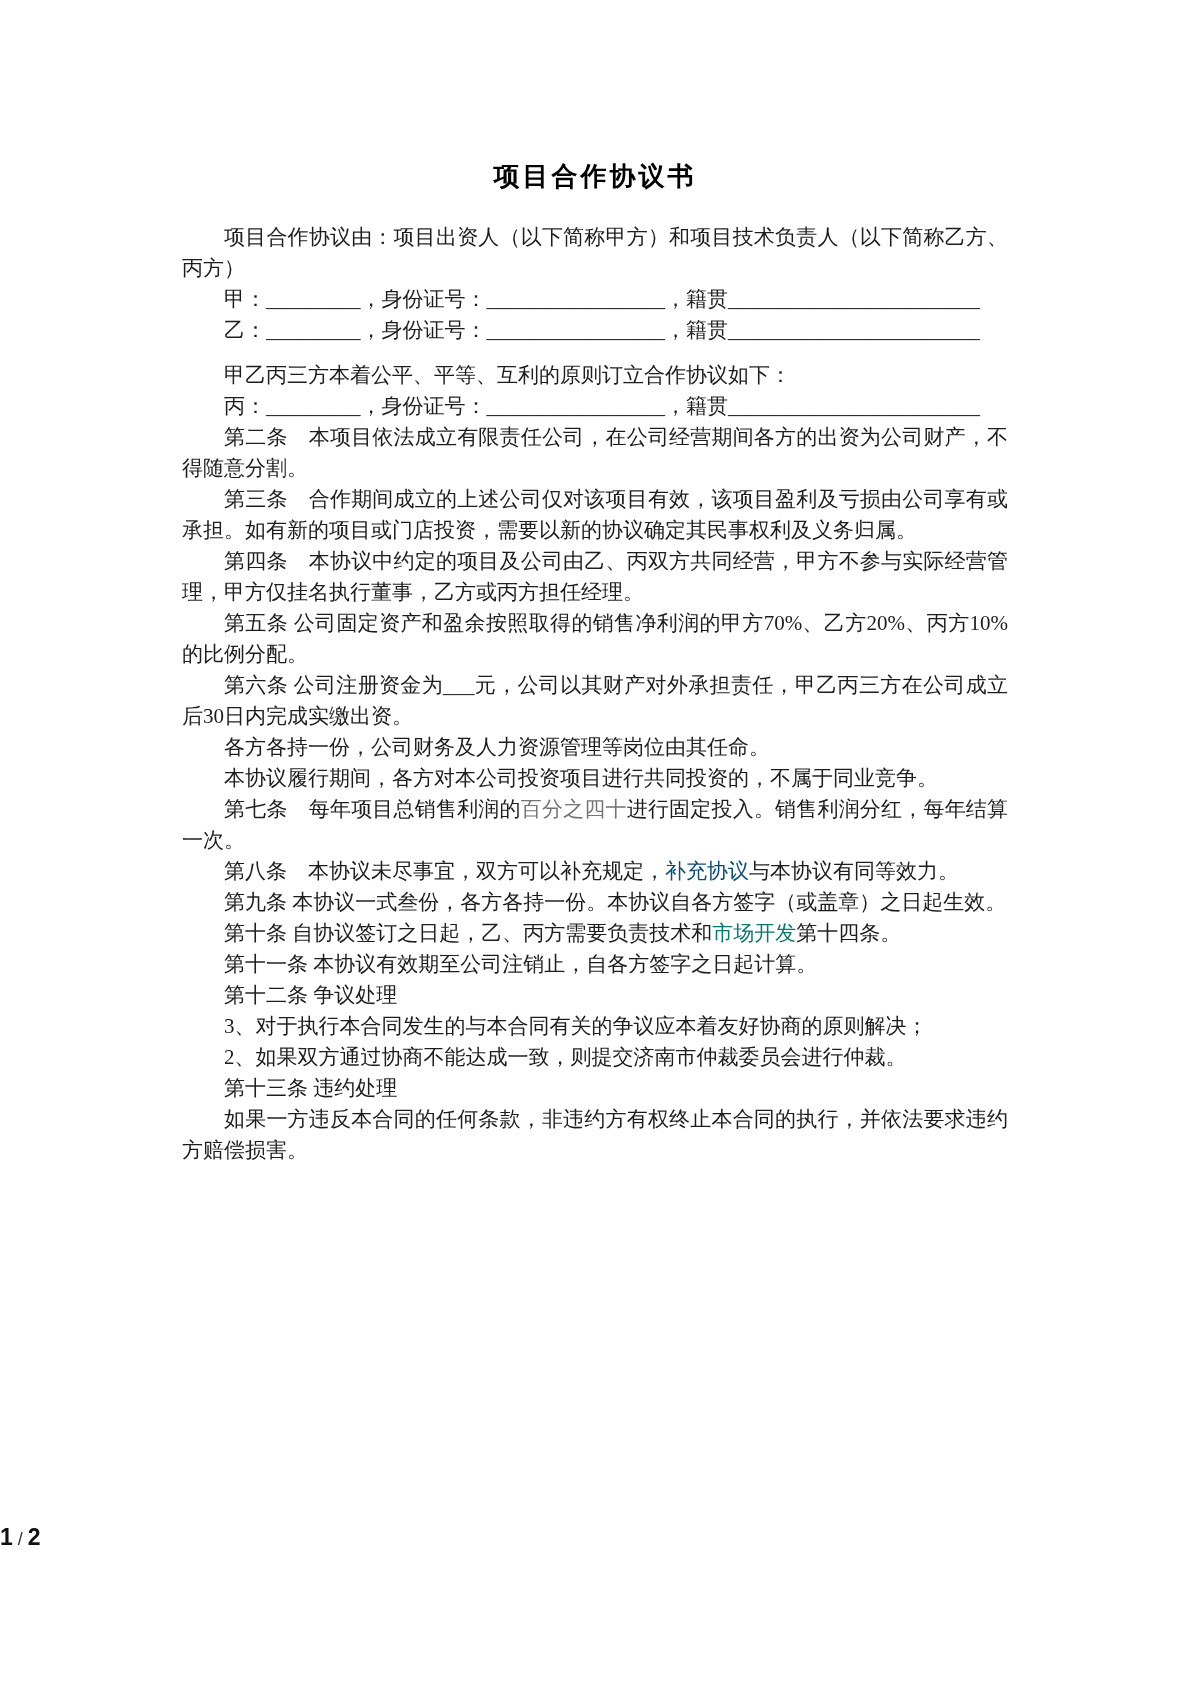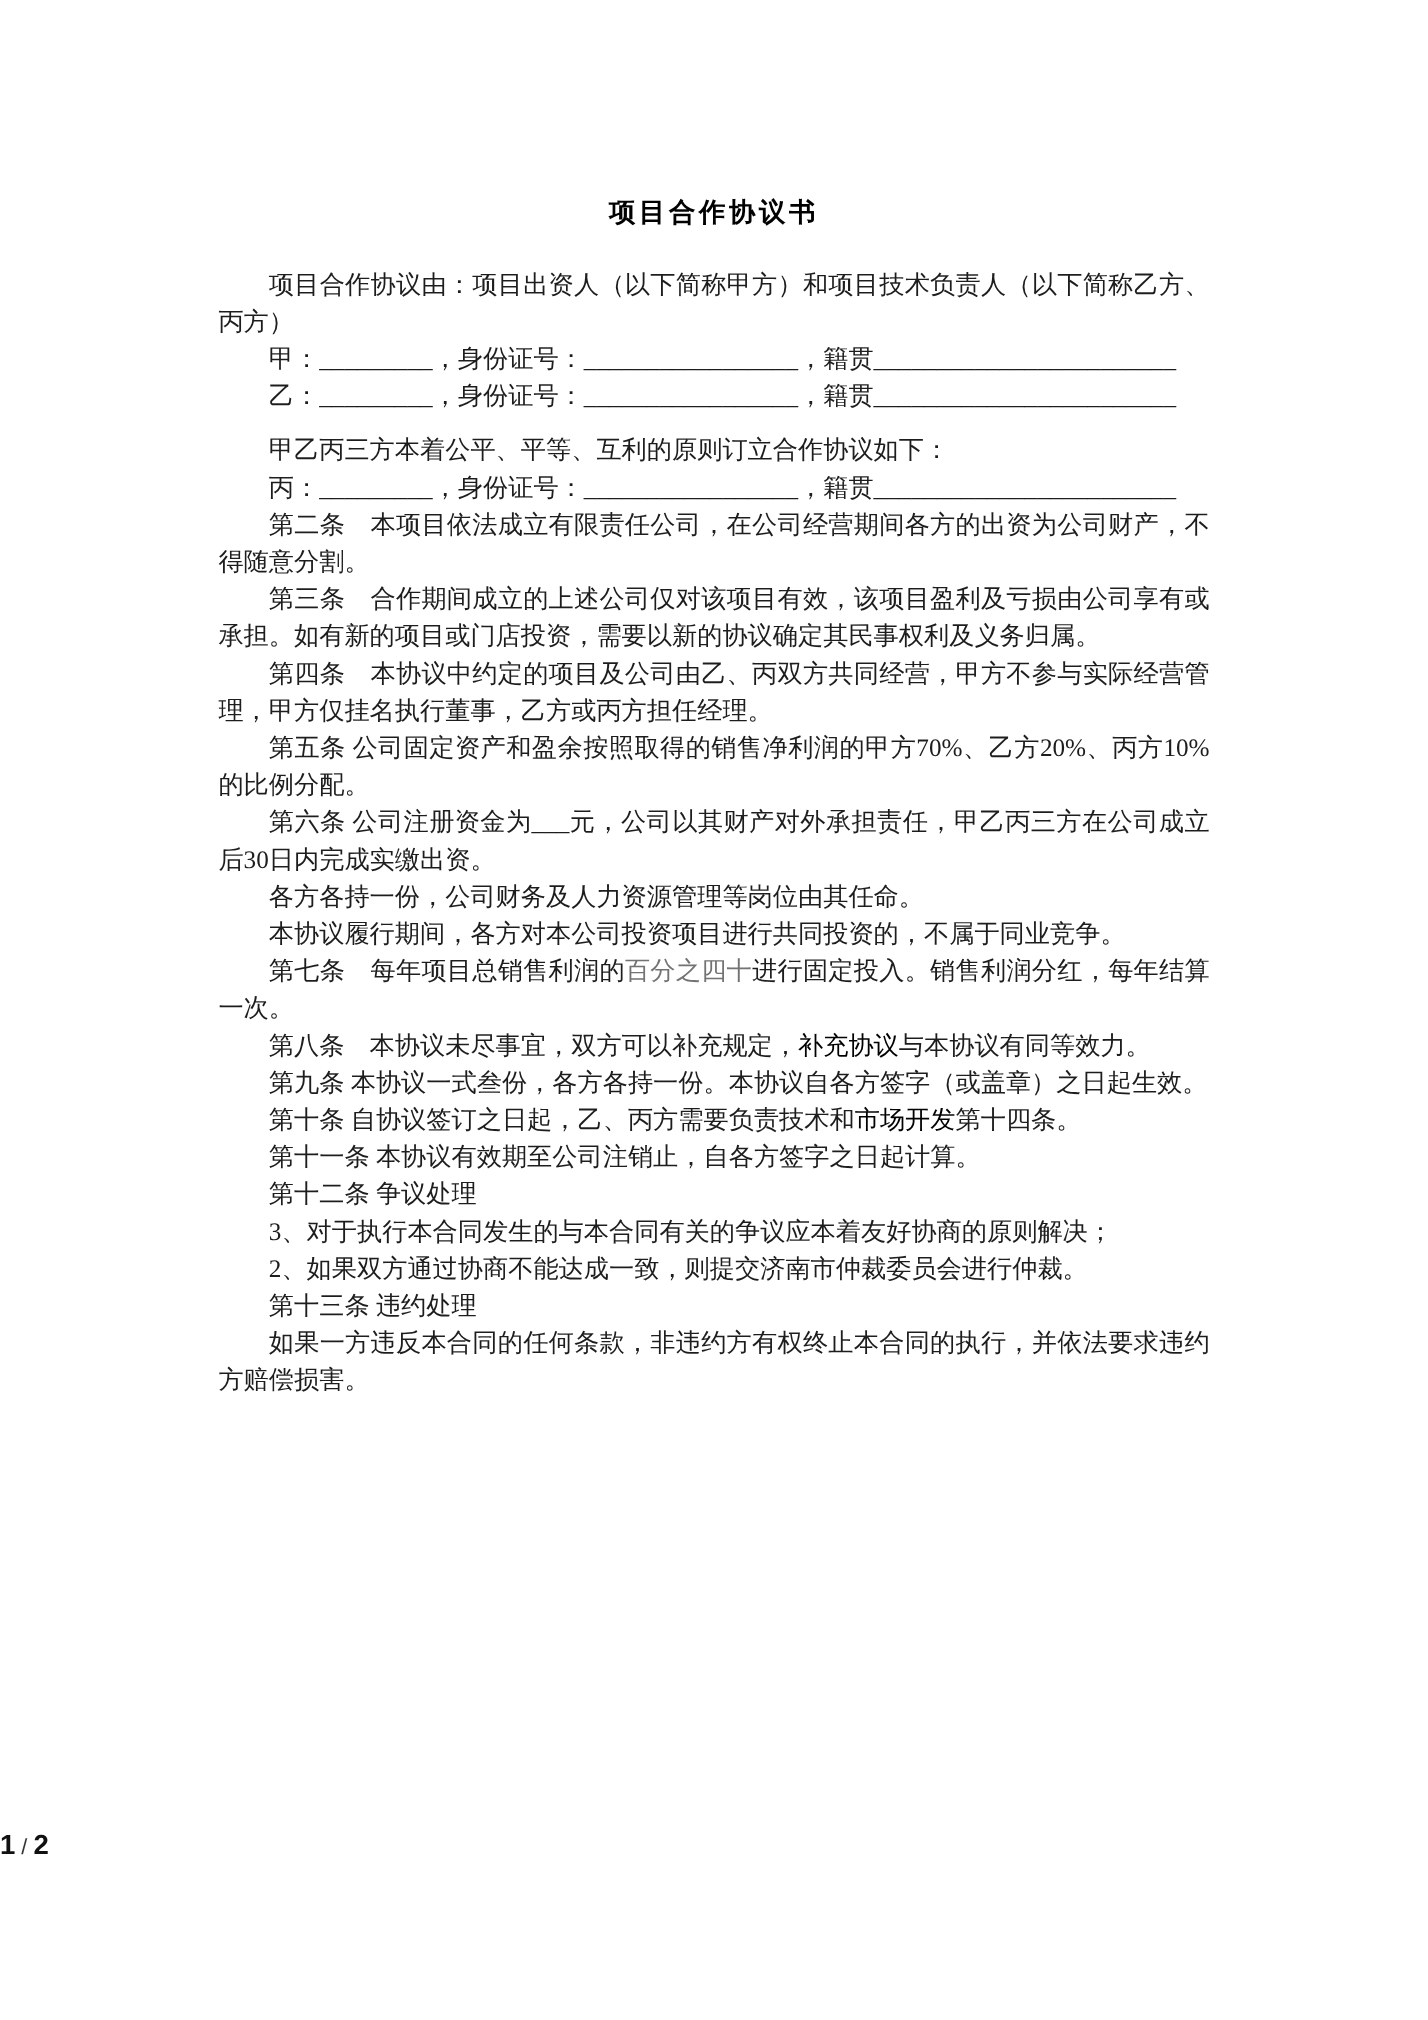"项目合作协议书" .doc-title { font-size: 22px -> 26px }
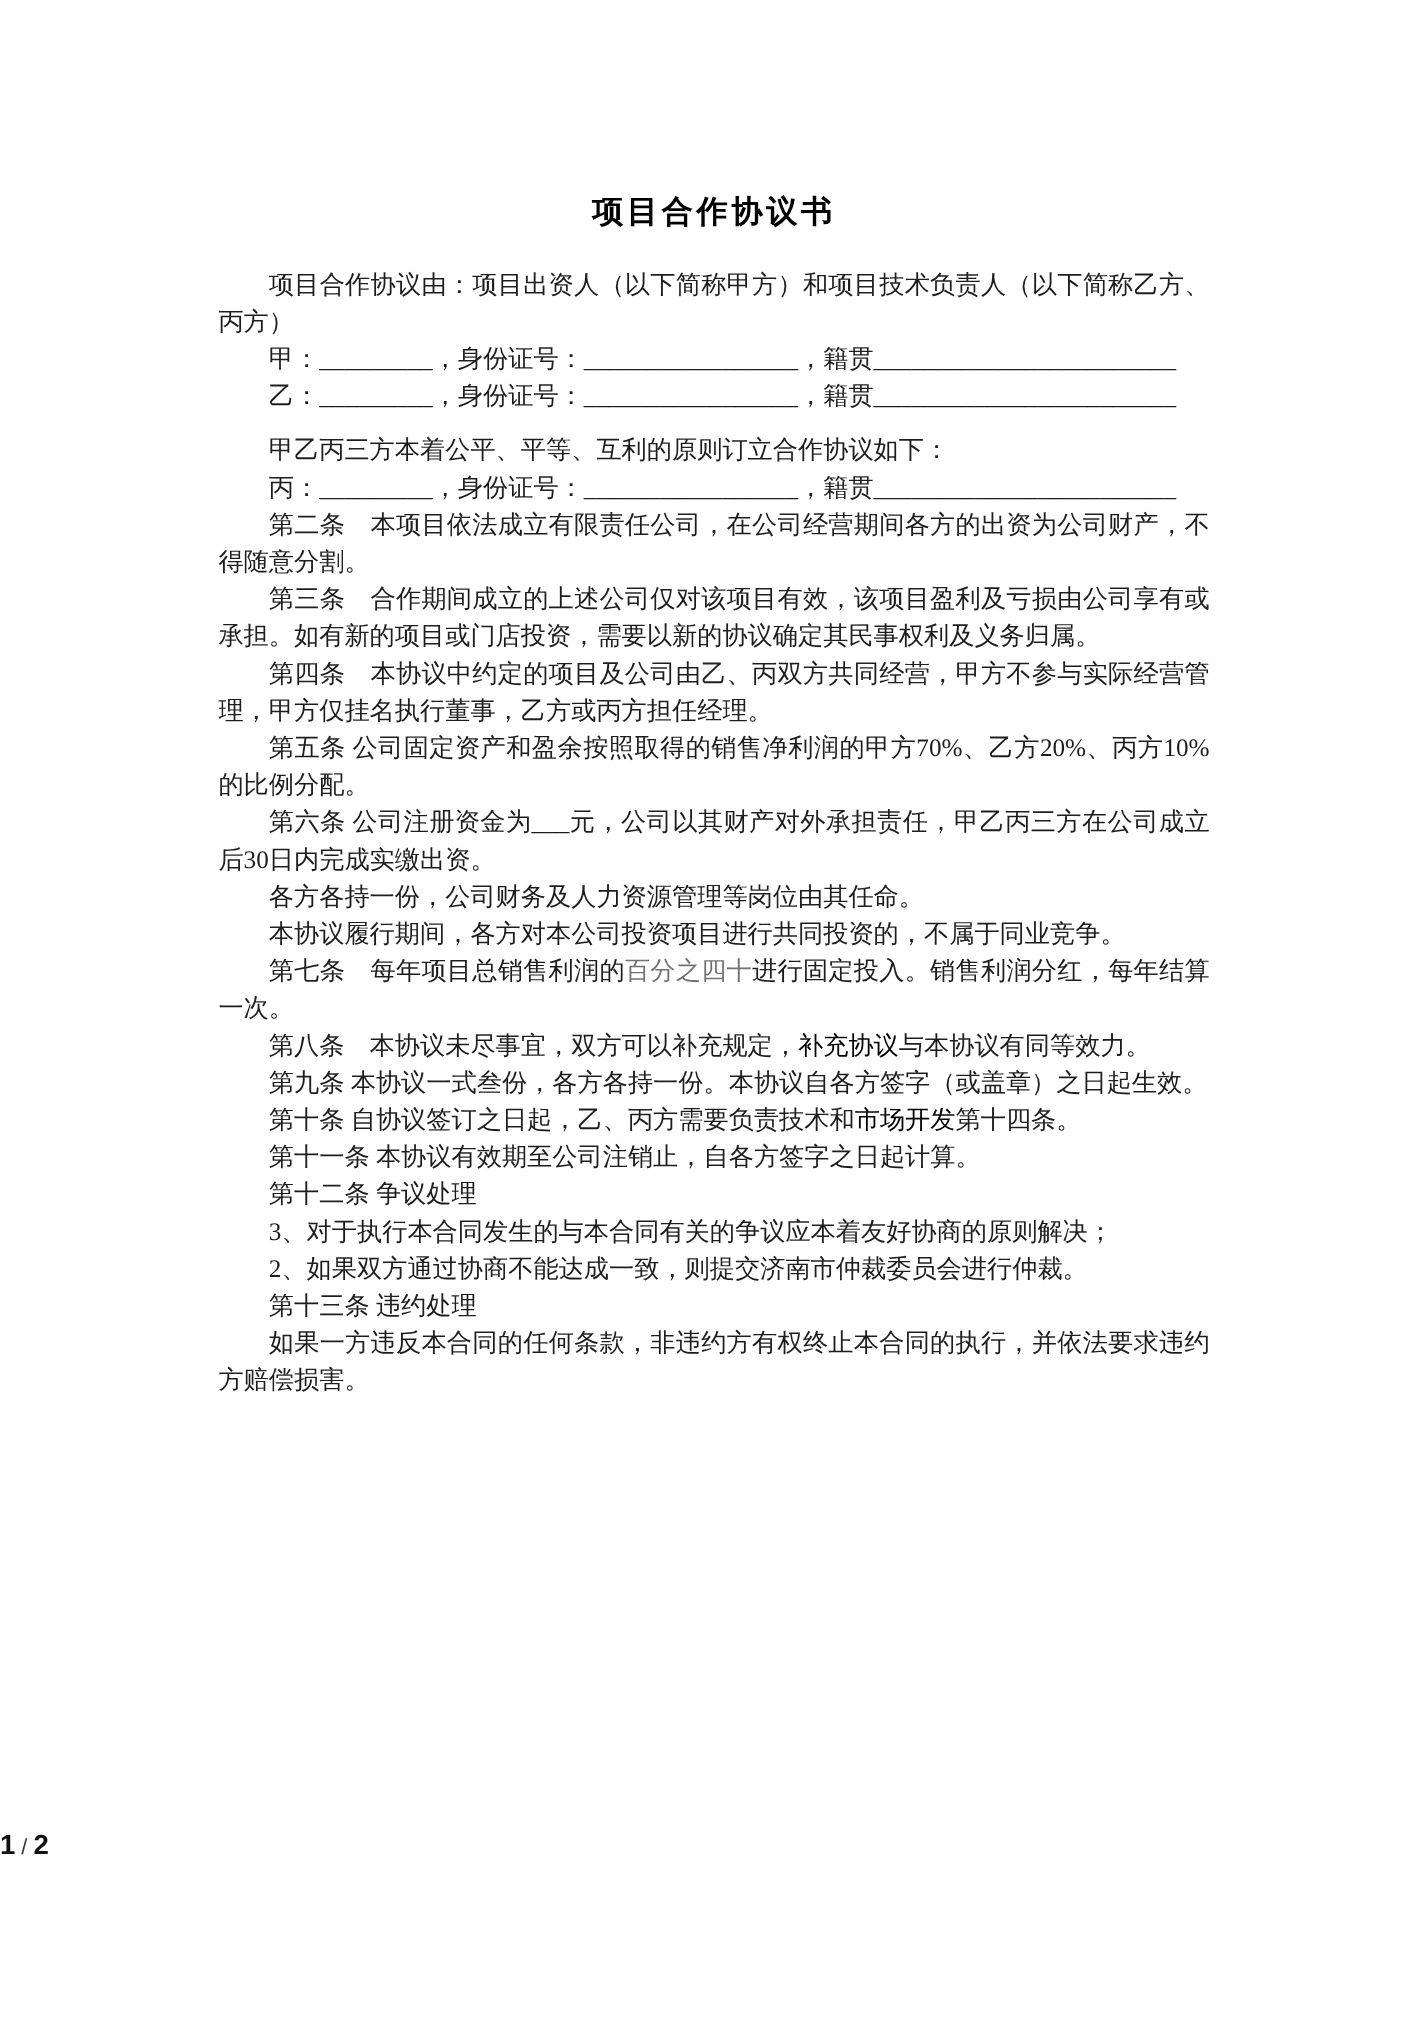"补充协议" span { color: #000000 -> #0c4a6e }
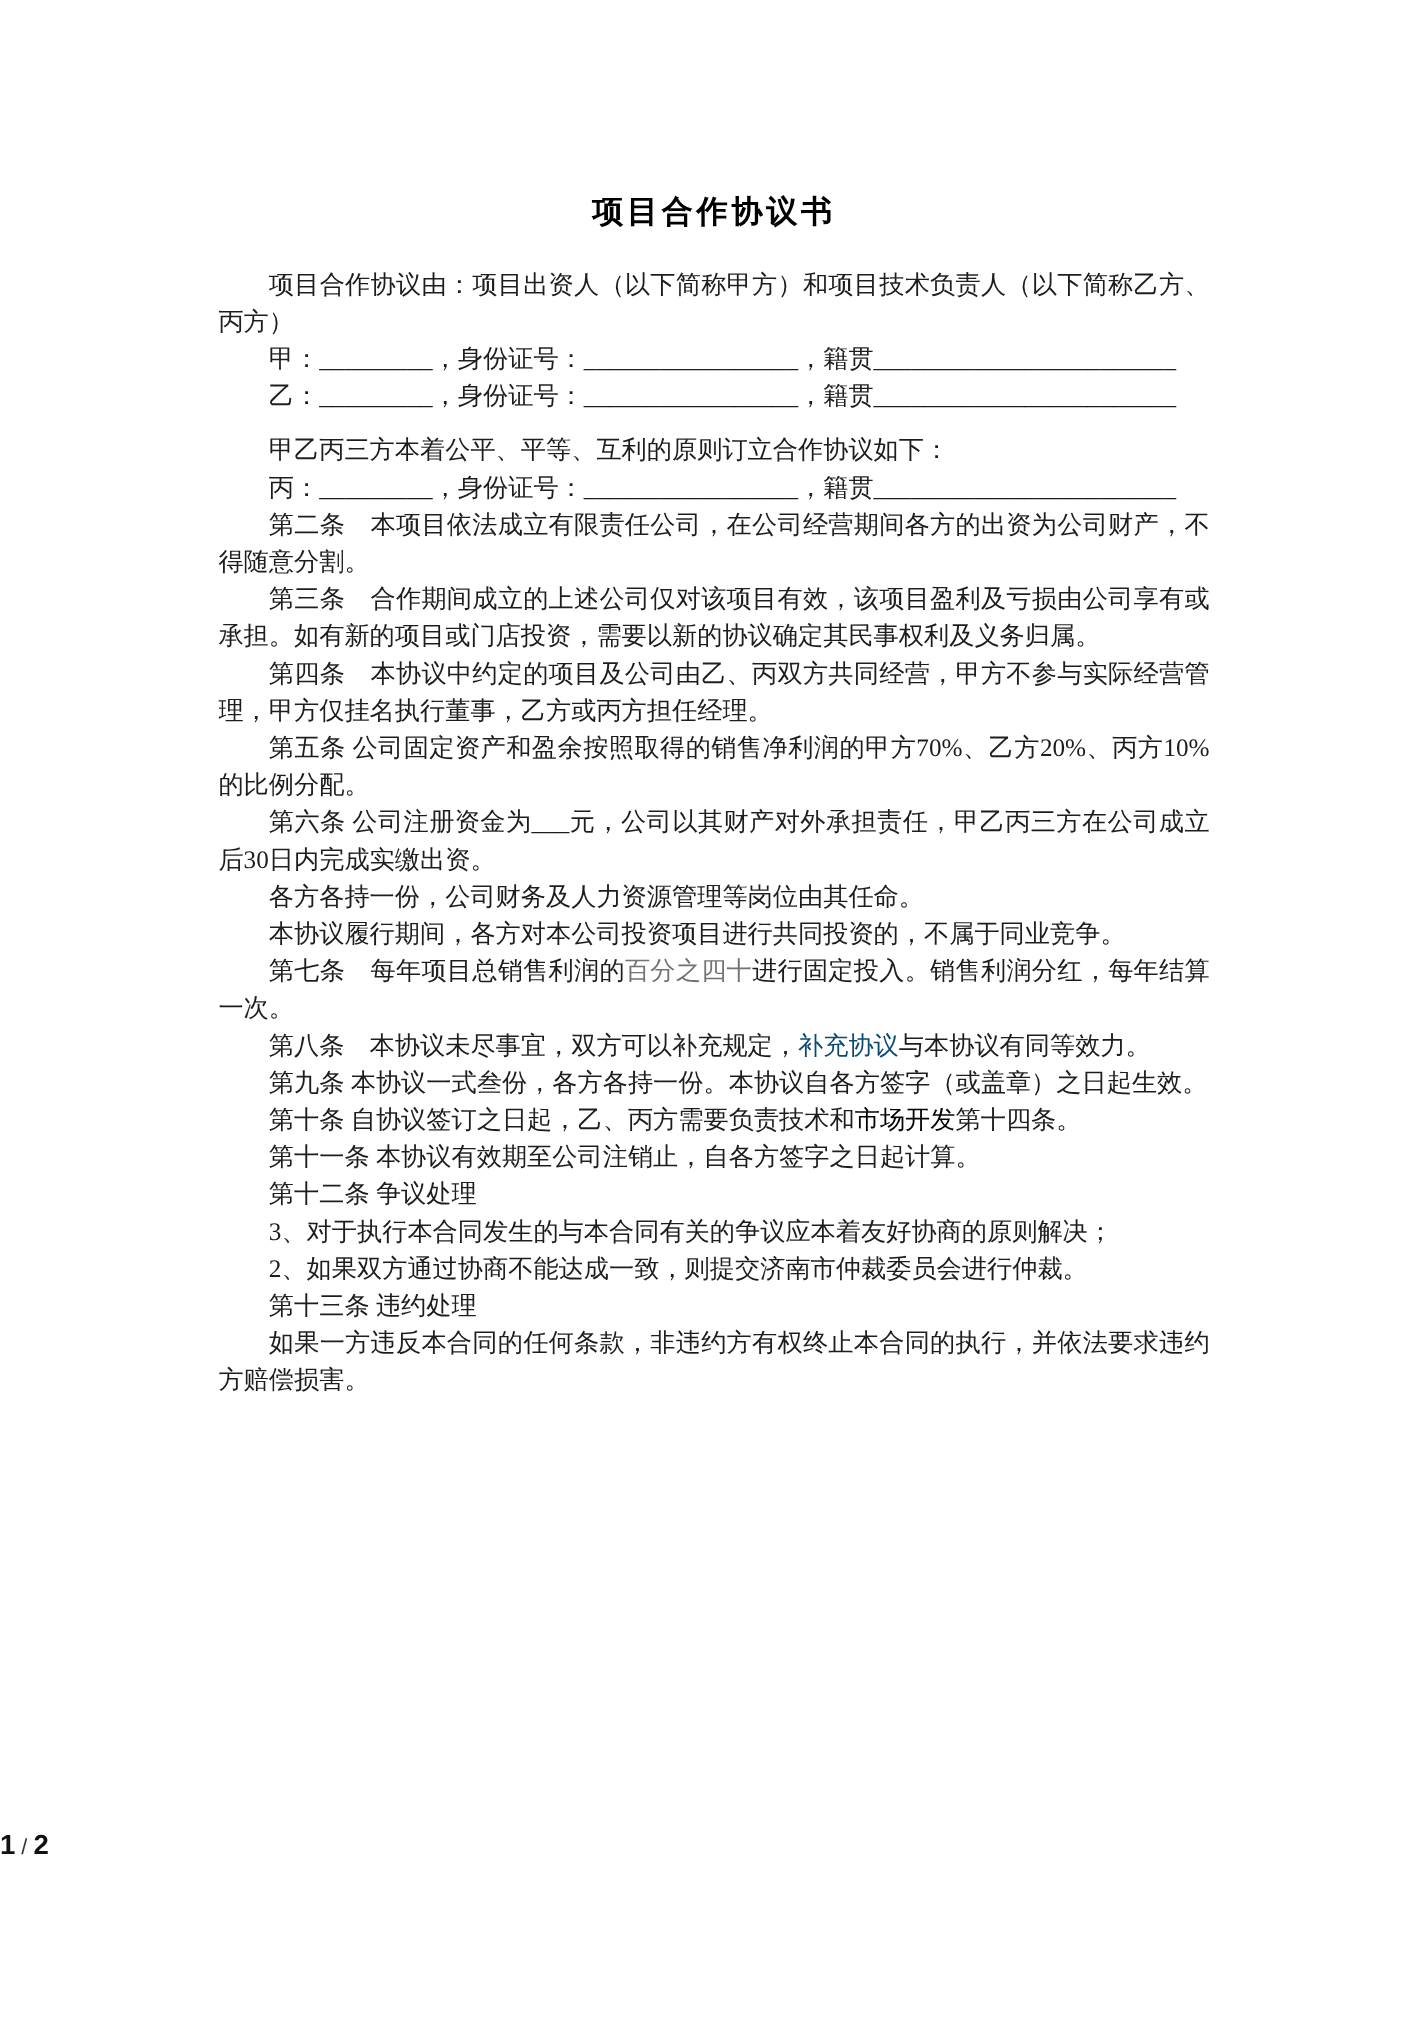"市场开发" span { color: #000000 -> #0f766e }
